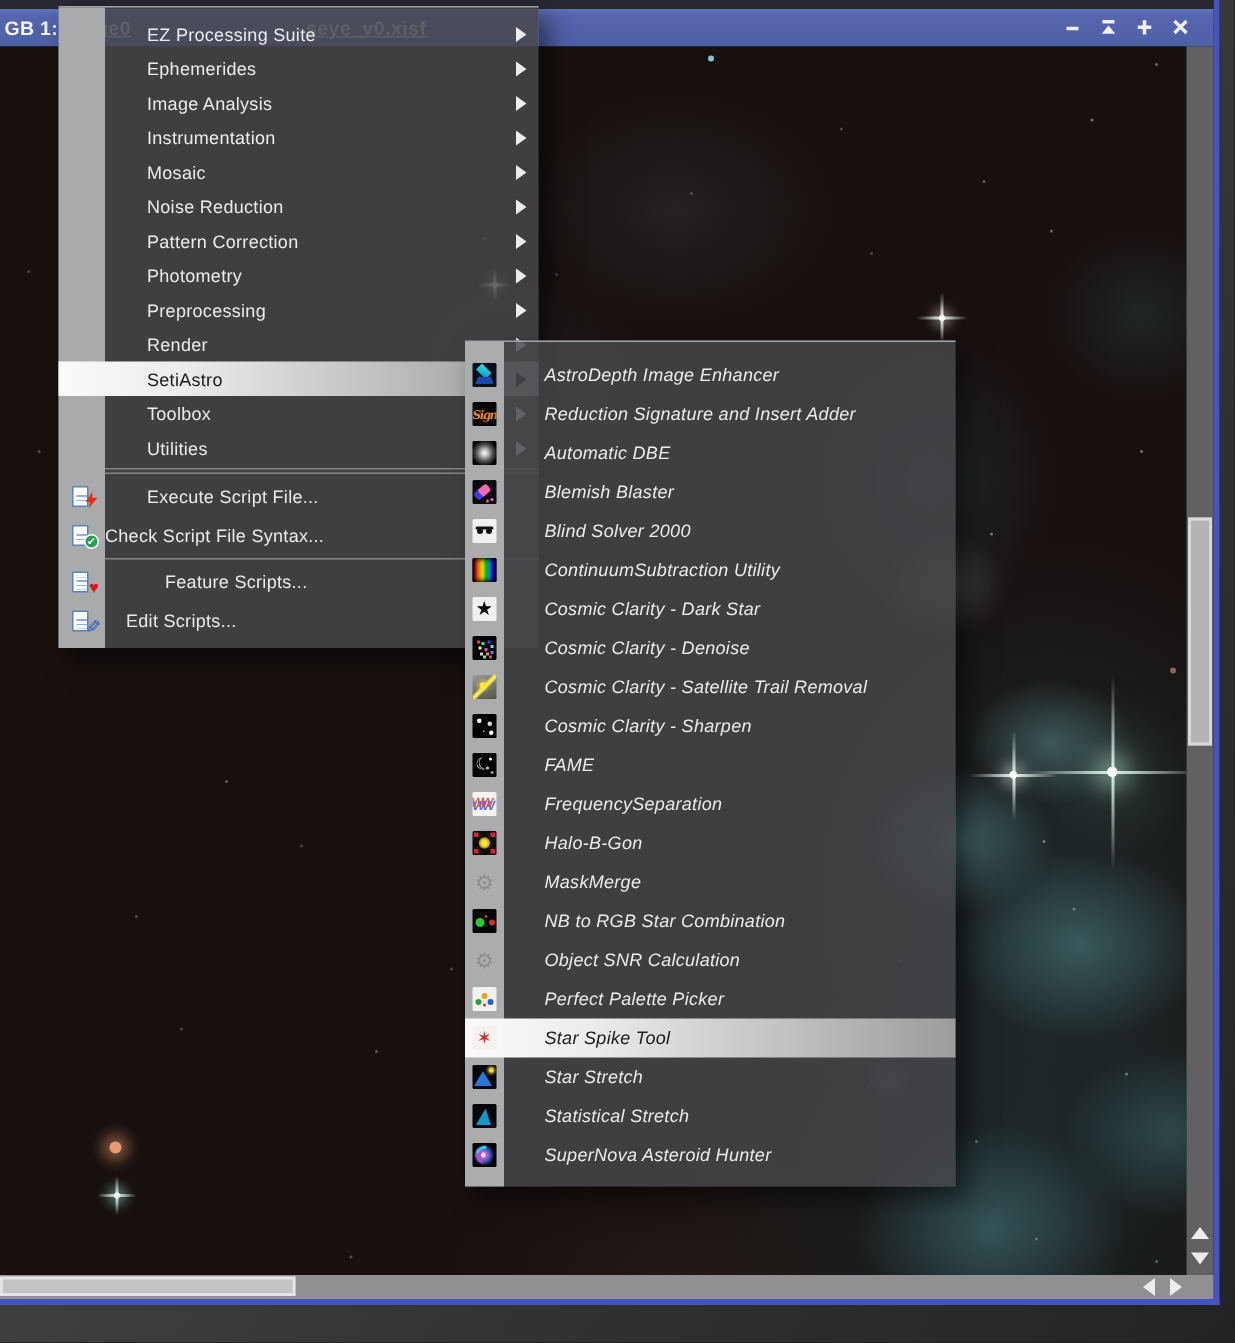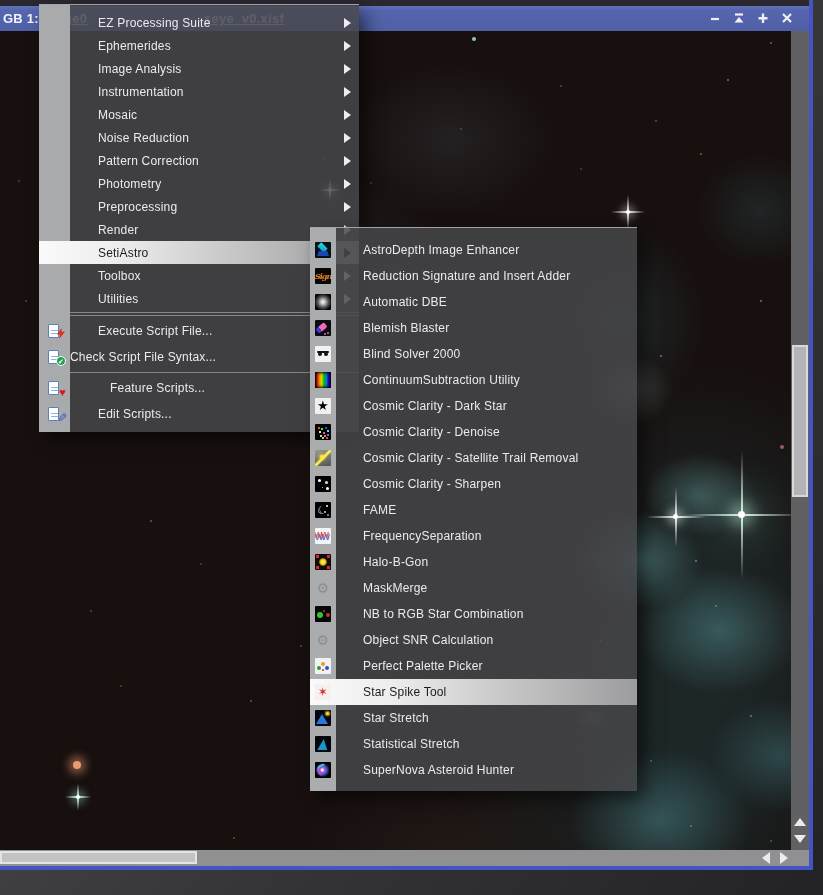"AstroDepth Image Enhancer" .srow { font-style: none -> italic }
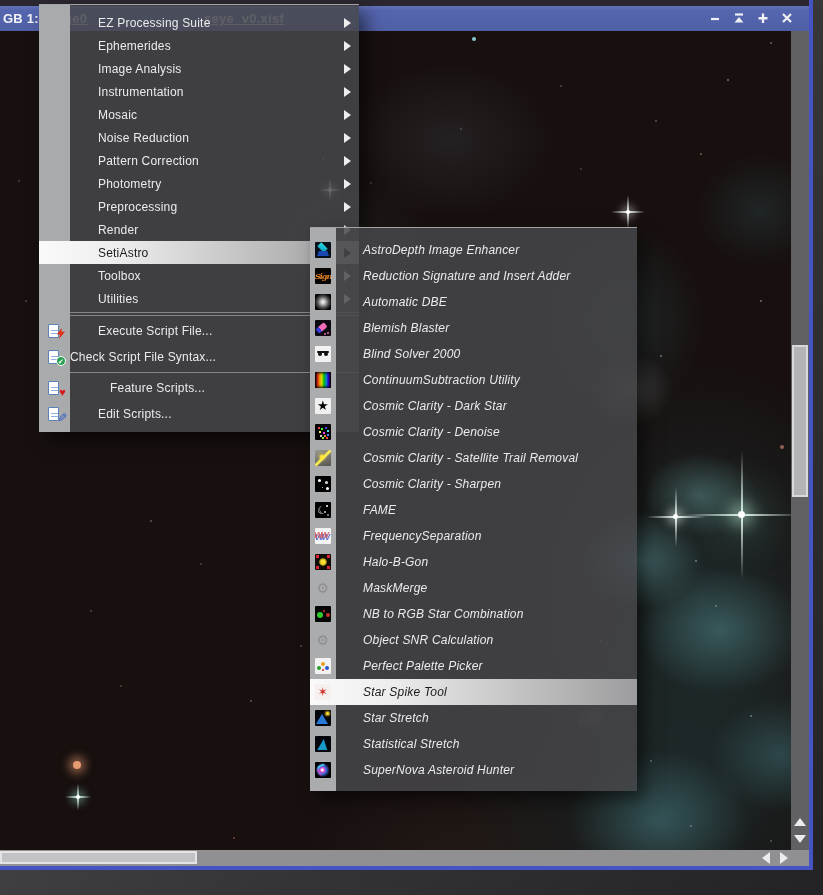"Edit Scripts..." span.mlabel { margin-left: 28px -> 14px }
